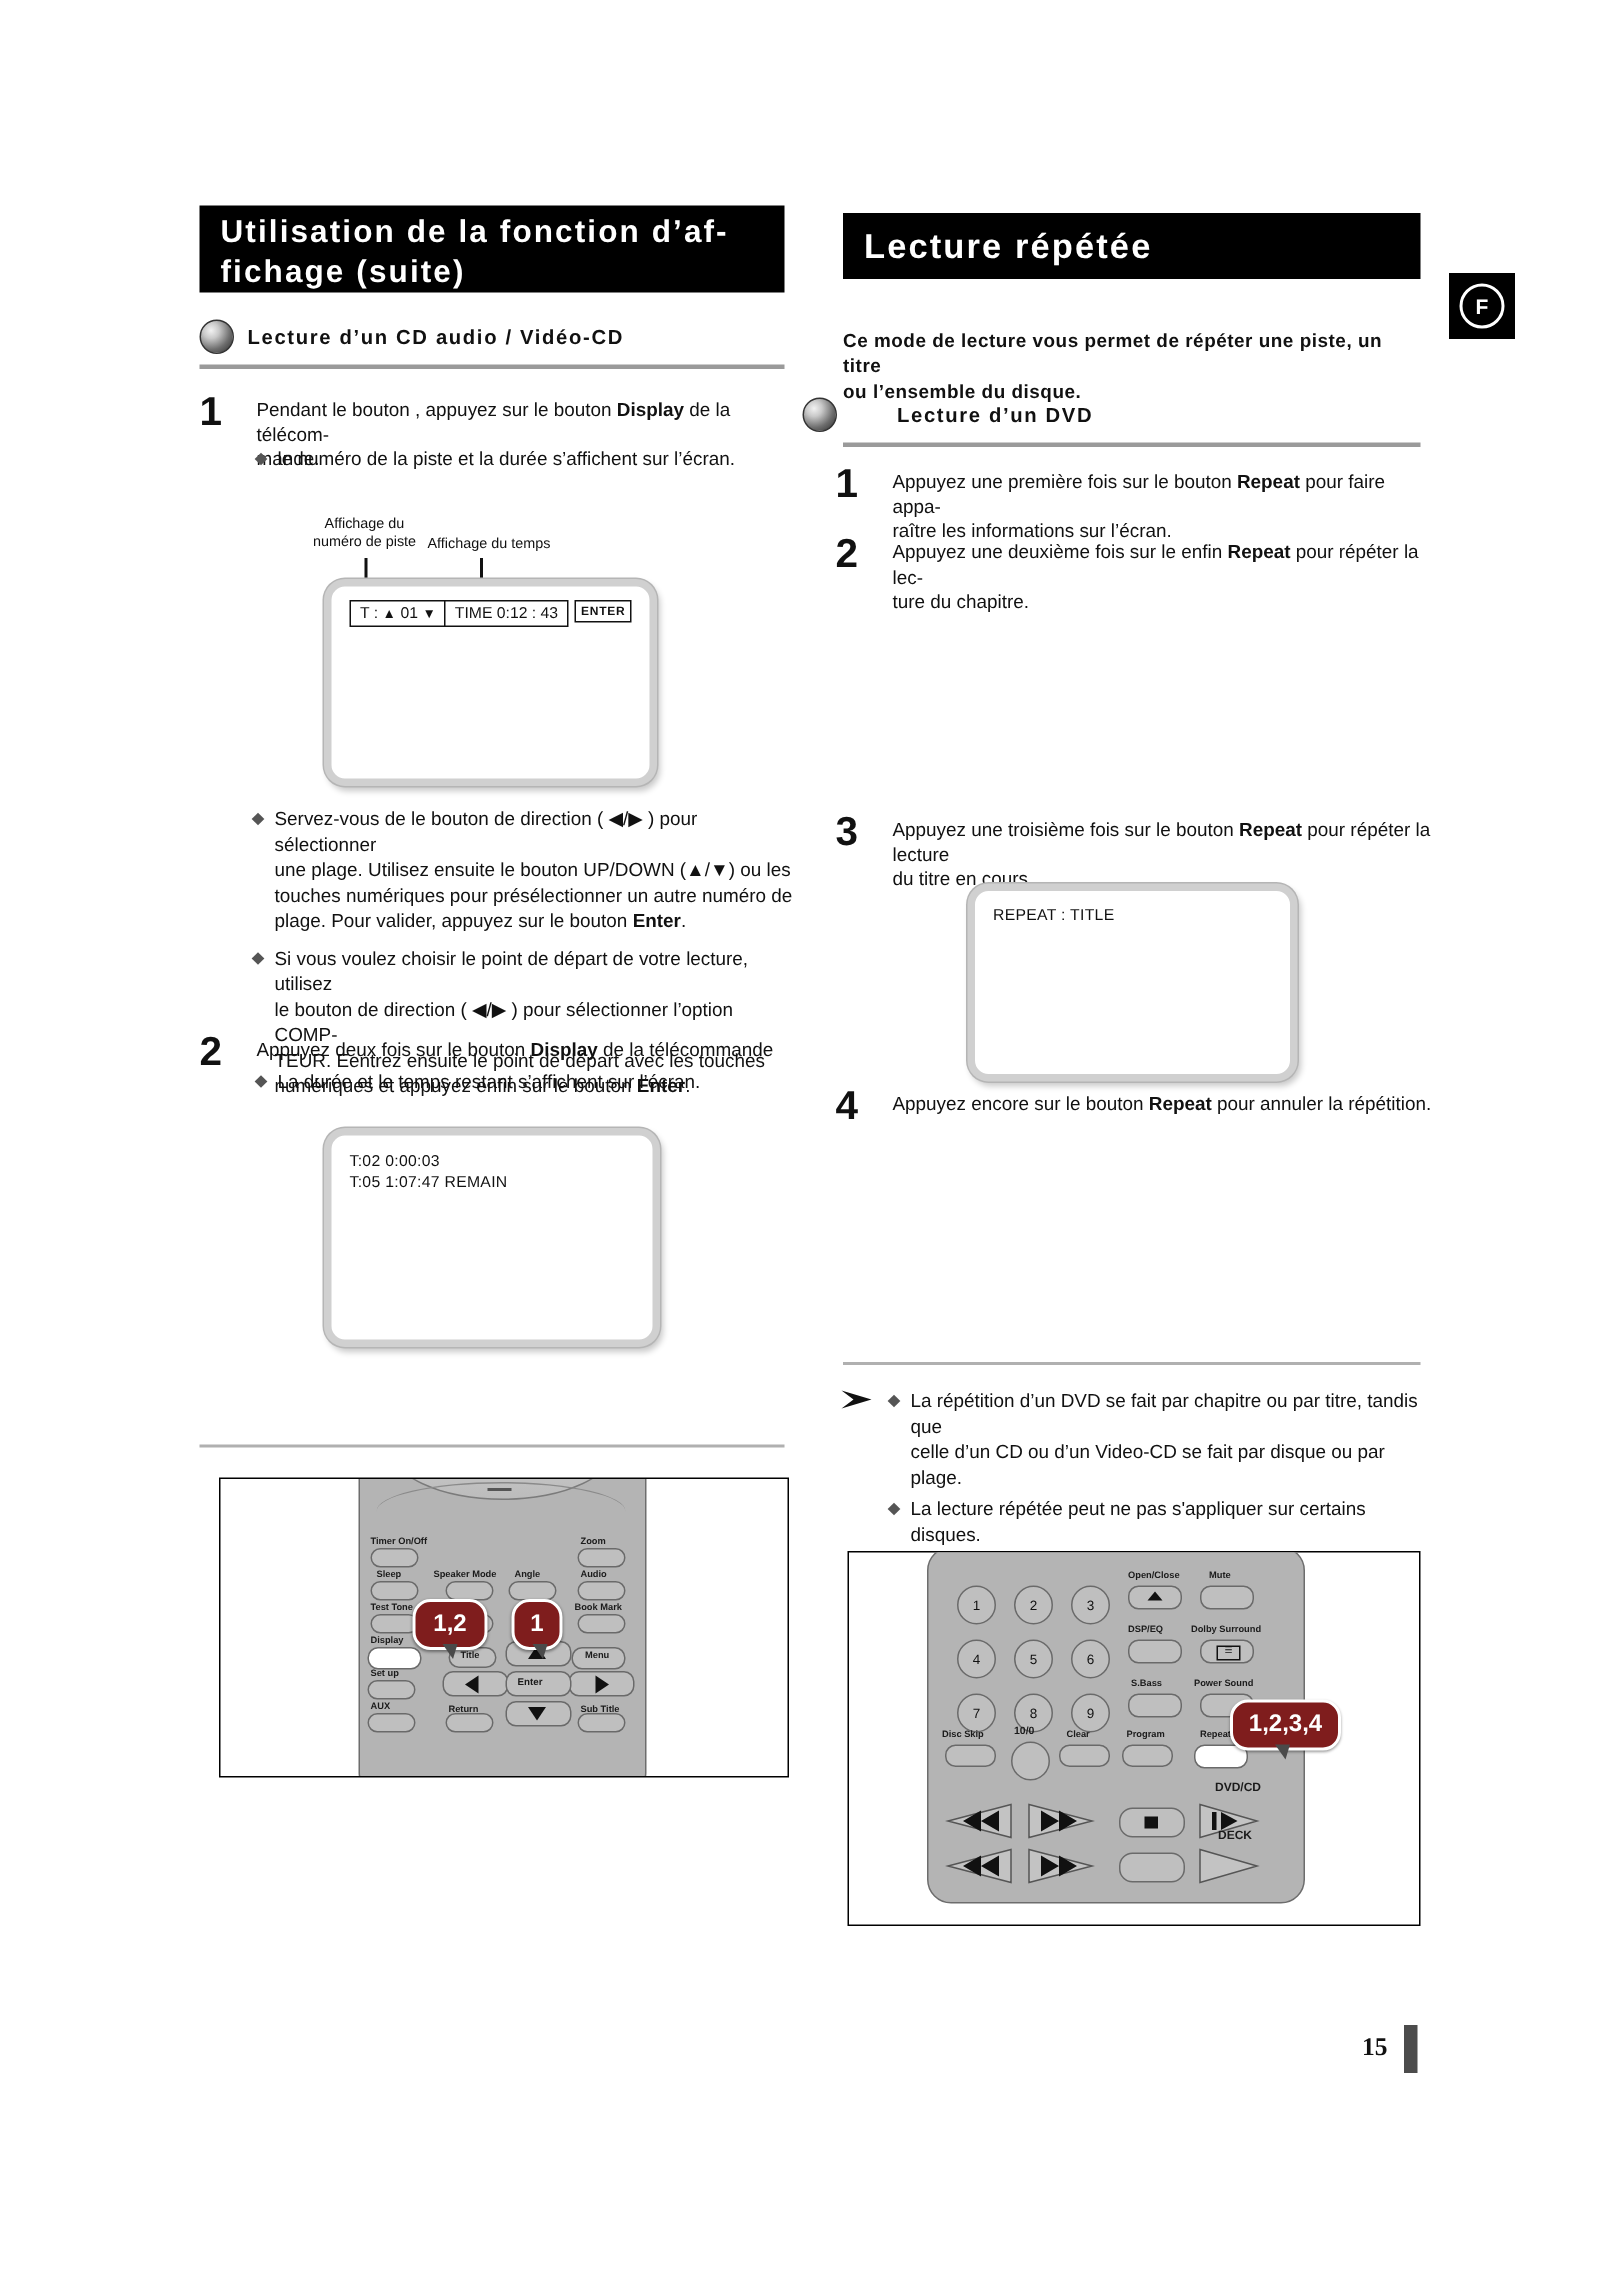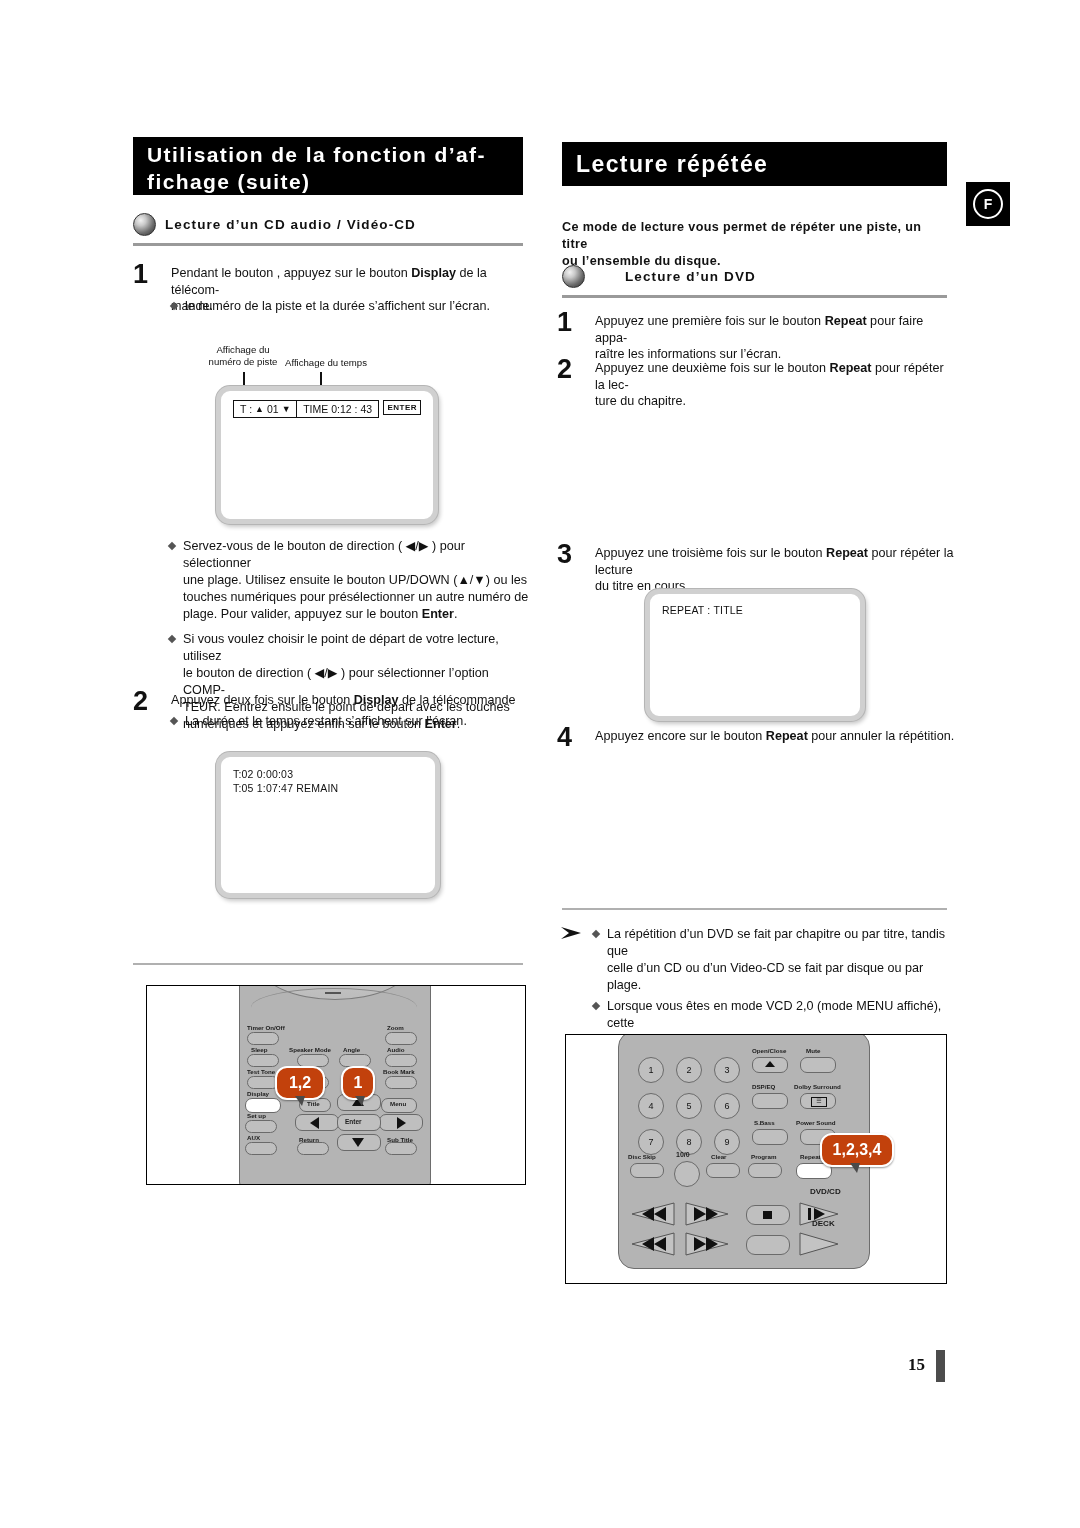"Lecture d’un DVD" div.sec-head { left: 562px -> 535px }
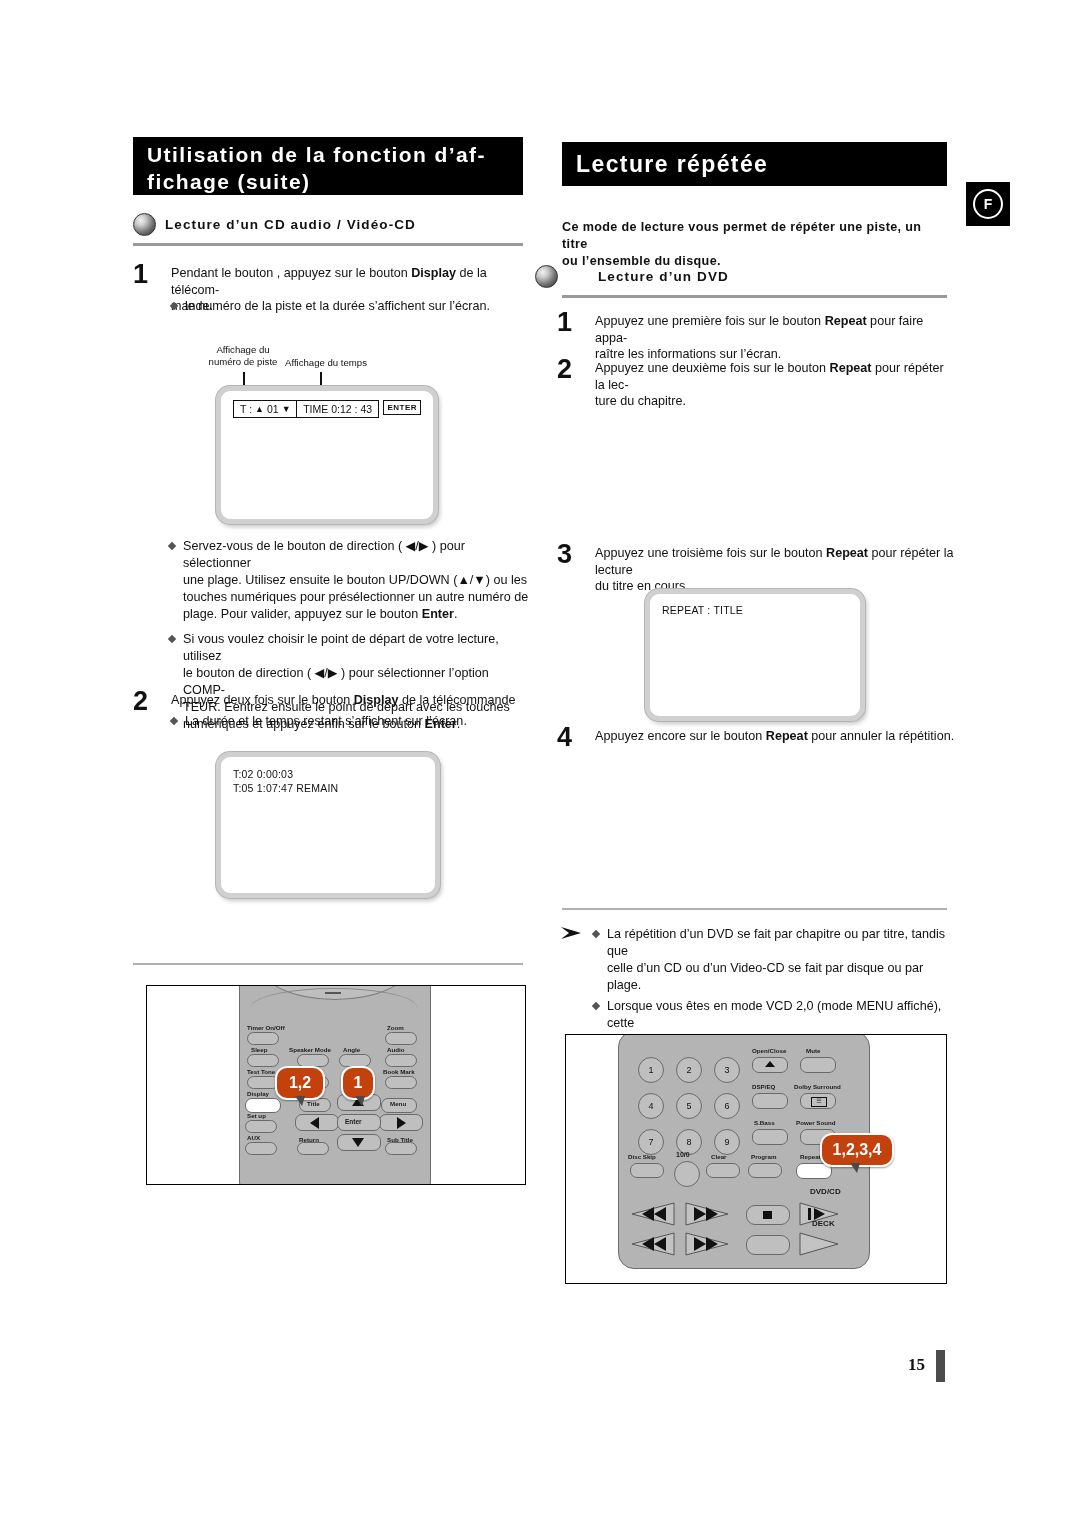"Appuyez une deuxième fois sur" span { text: bouton -> enfin }
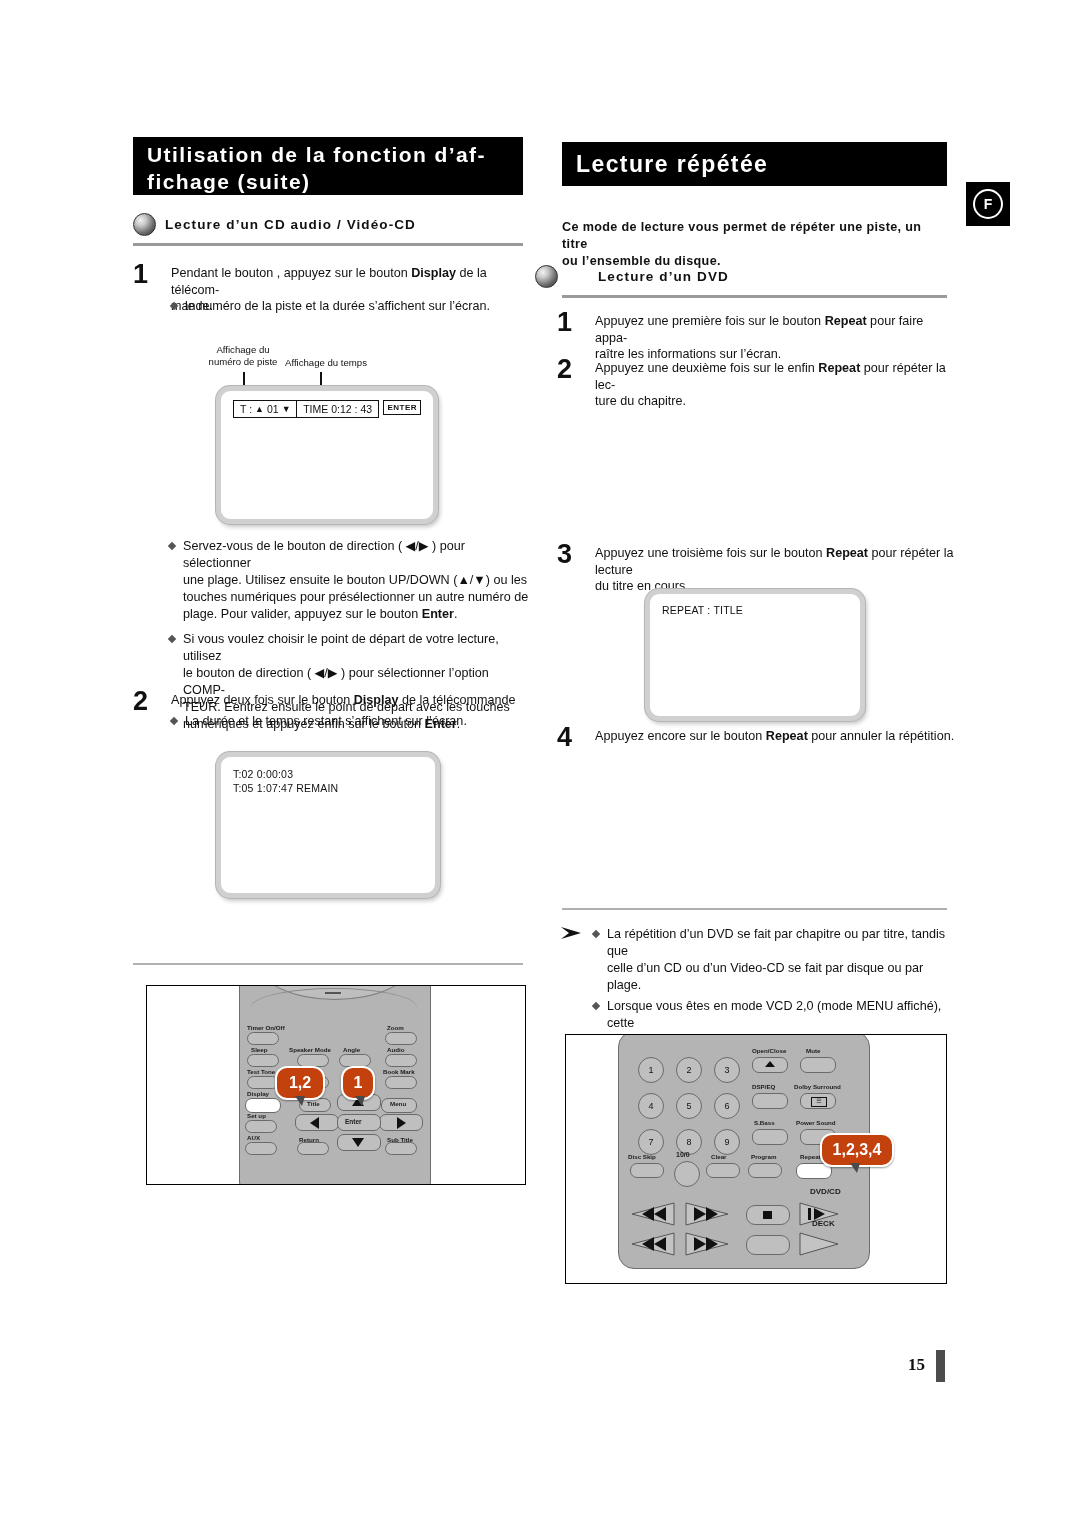"La lecture répétée peut ne" div.li { html: none -> <div> <span>La lecture répétée peut ne pas s'appliquer sur certains disques.</span> </div> }
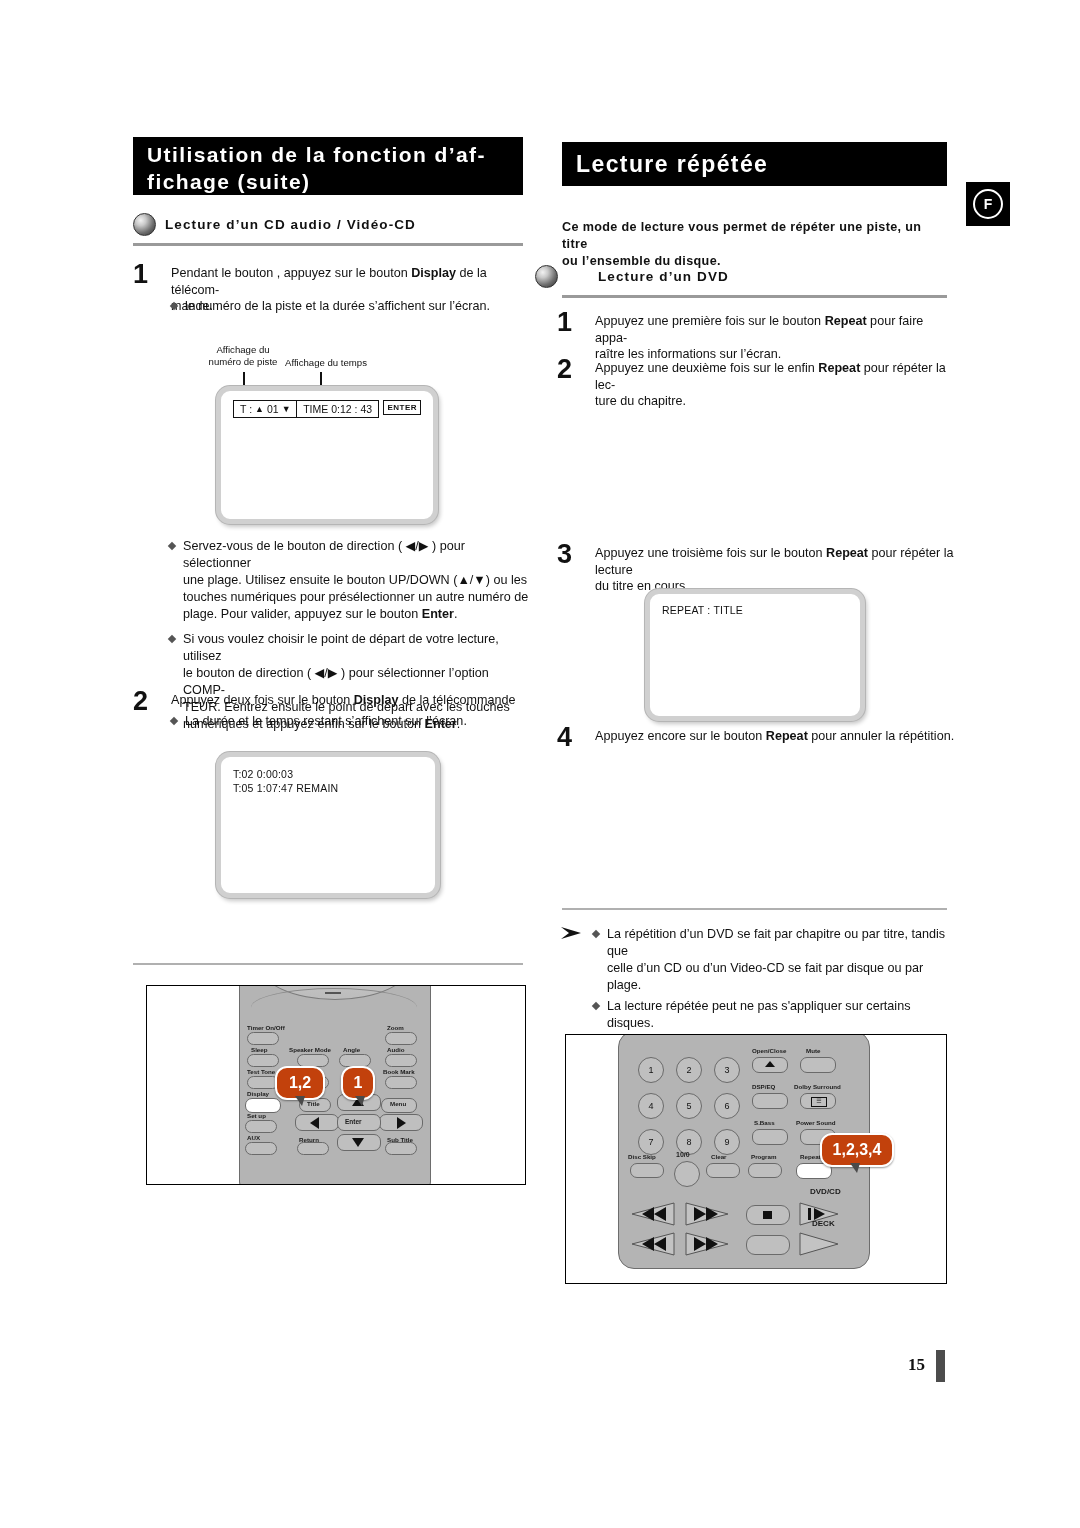"1,2" .bubble { background: #c2410c -> #7f1d1d }
